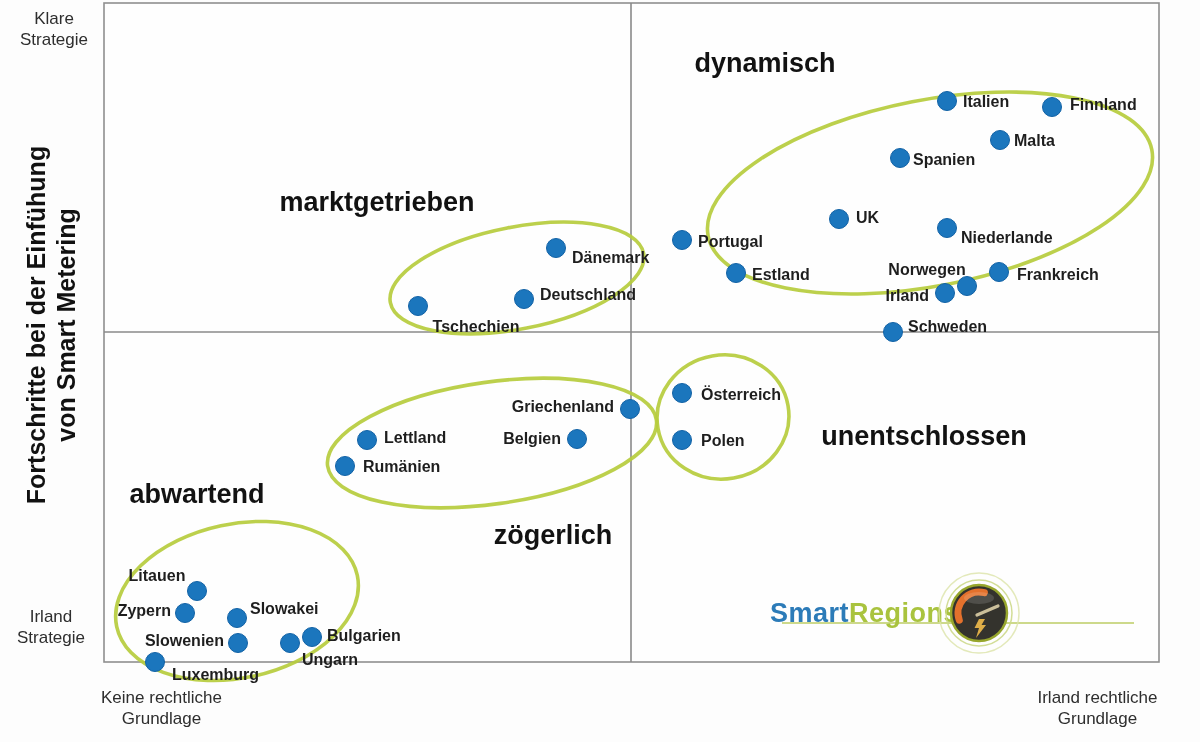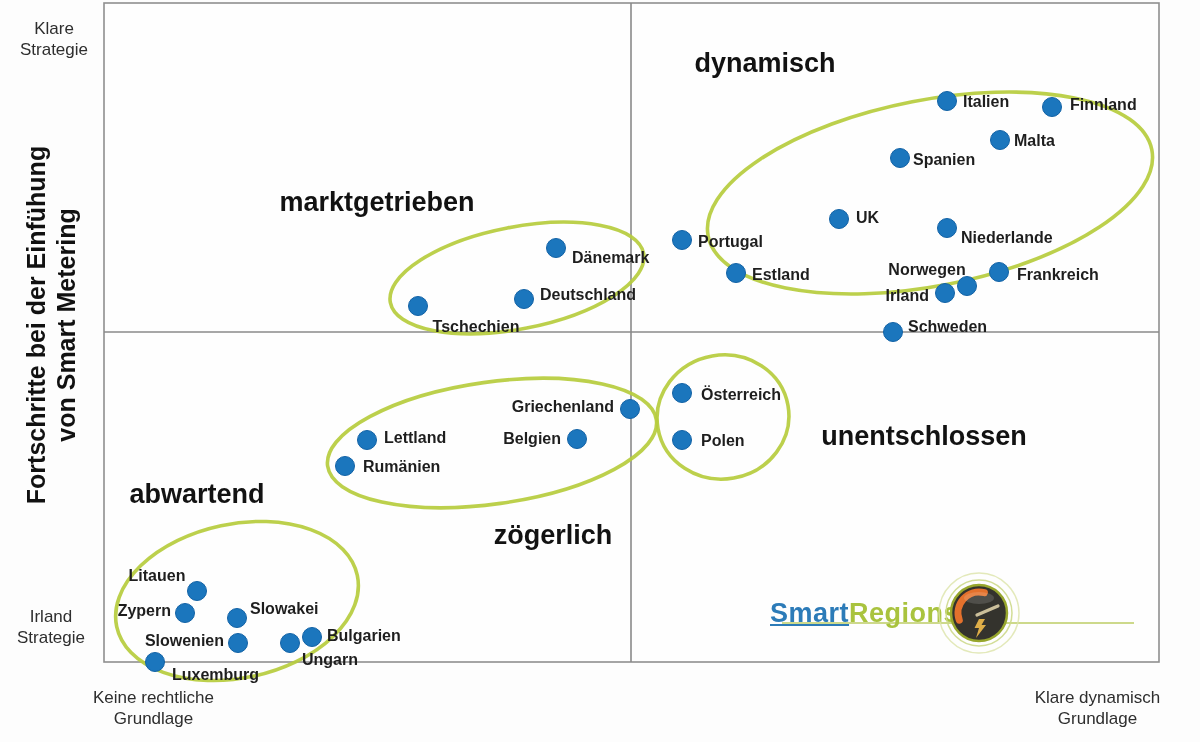"Klare" div.axis-corner { margin-top: 10px -> none }
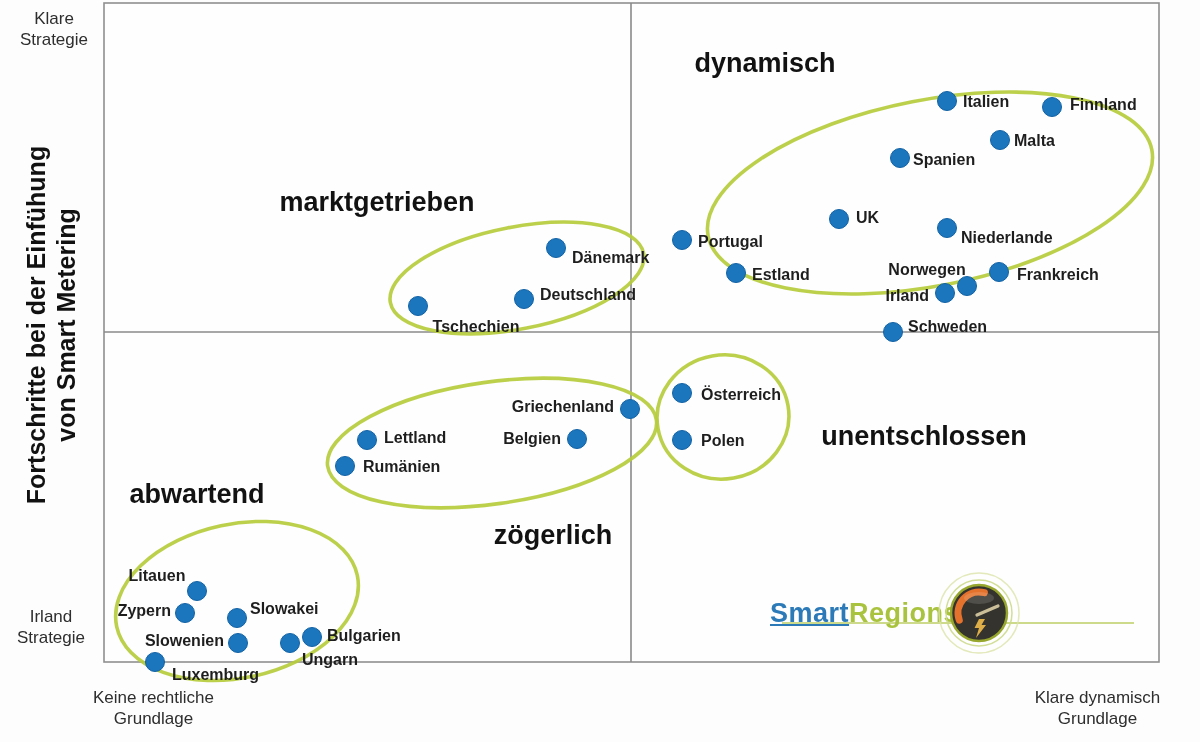"Smart" .logo-text .p1 { text-decoration: underline -> none }
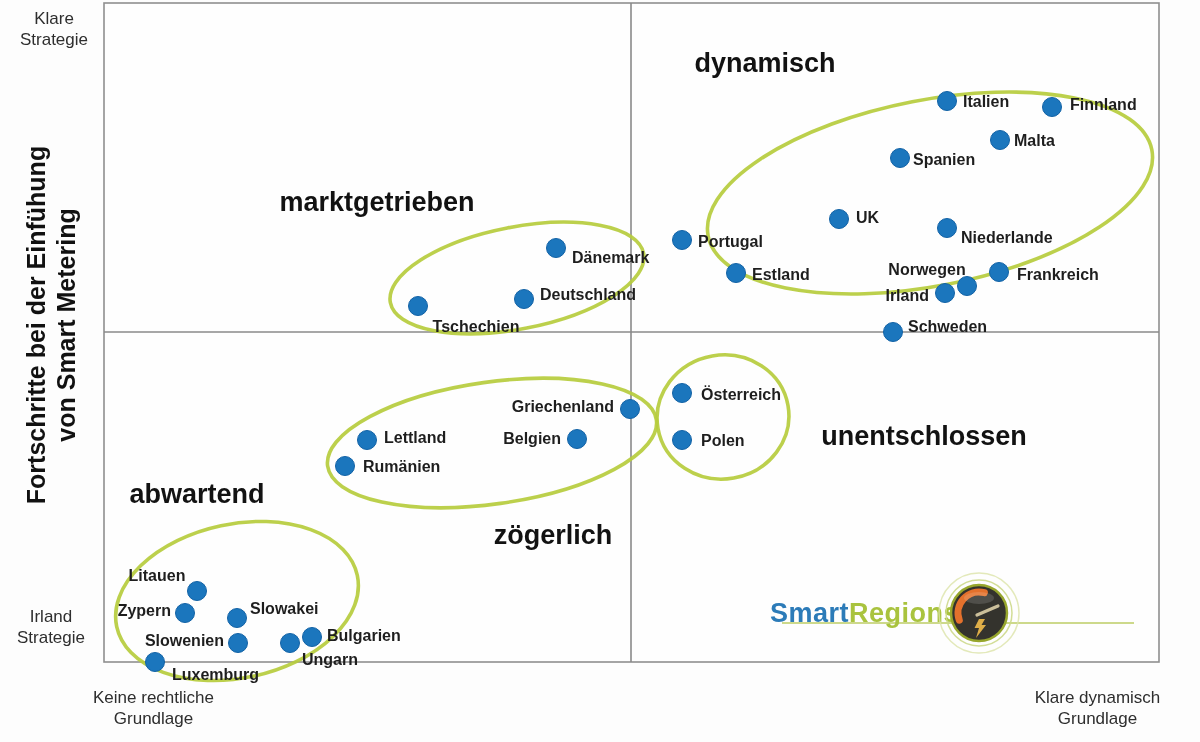"Keine rechtliche" div.axis-corner { left: 76px -> 84px }
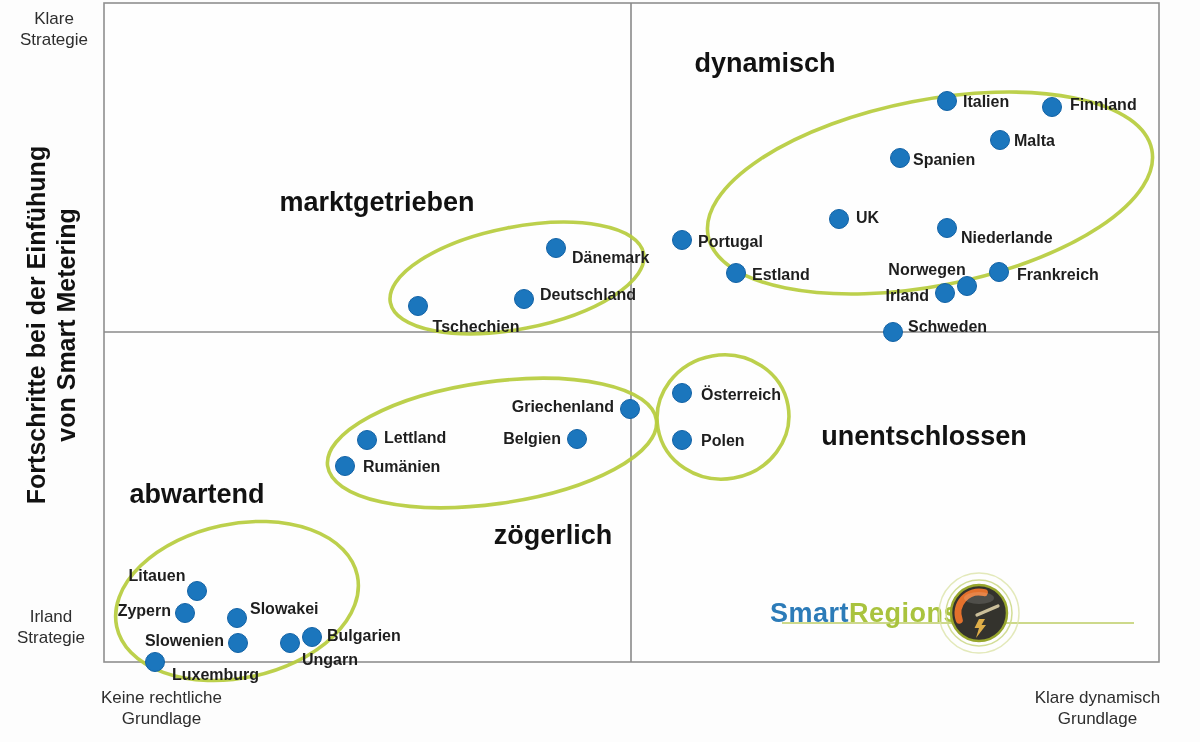"Klare dynamisch" div { text: Klare dynamisch -> Irland rechtliche }
